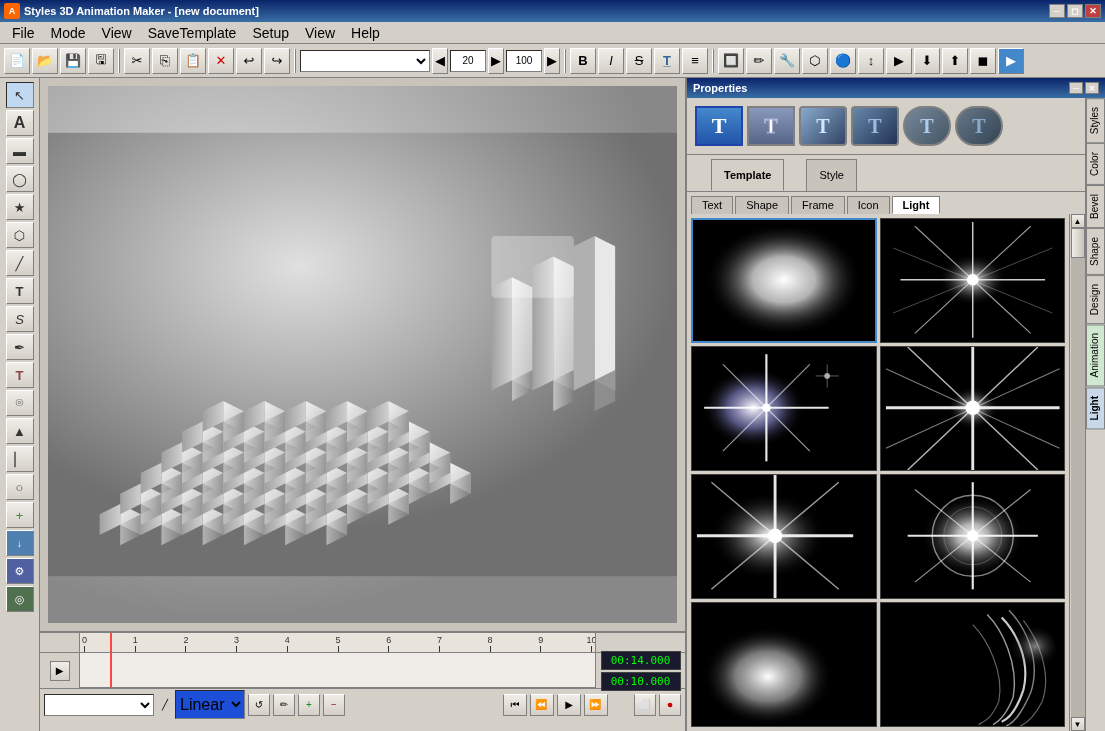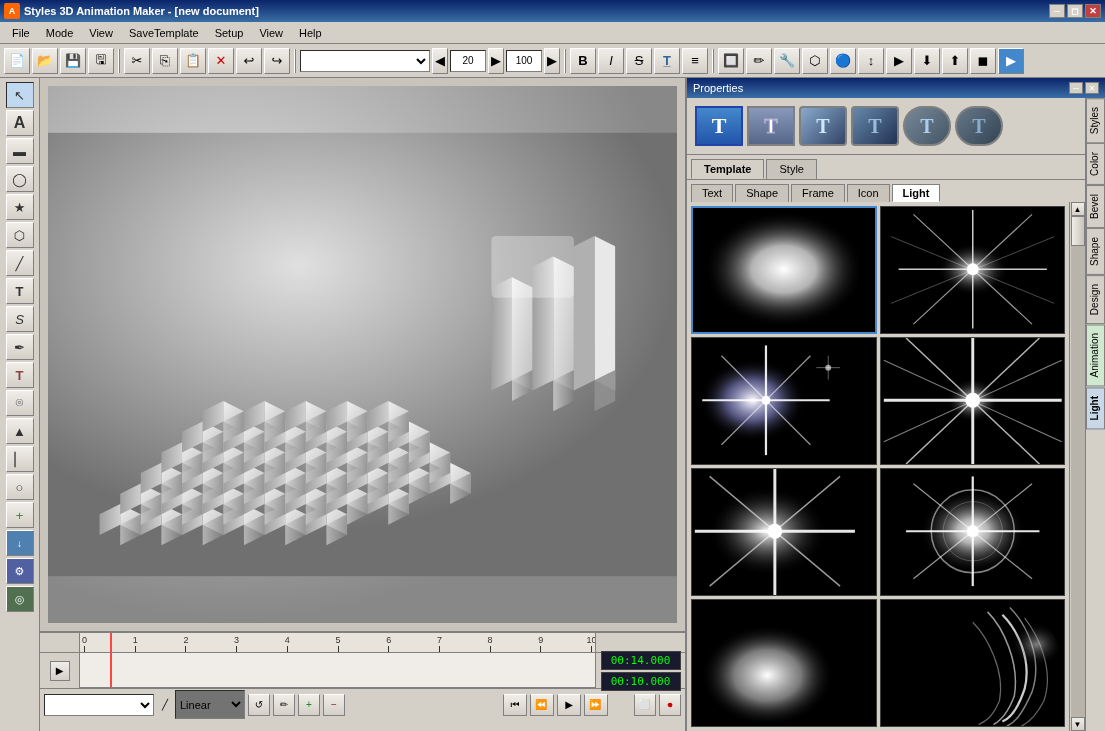"File" .menu-item { font-size: 11px -> 14px }
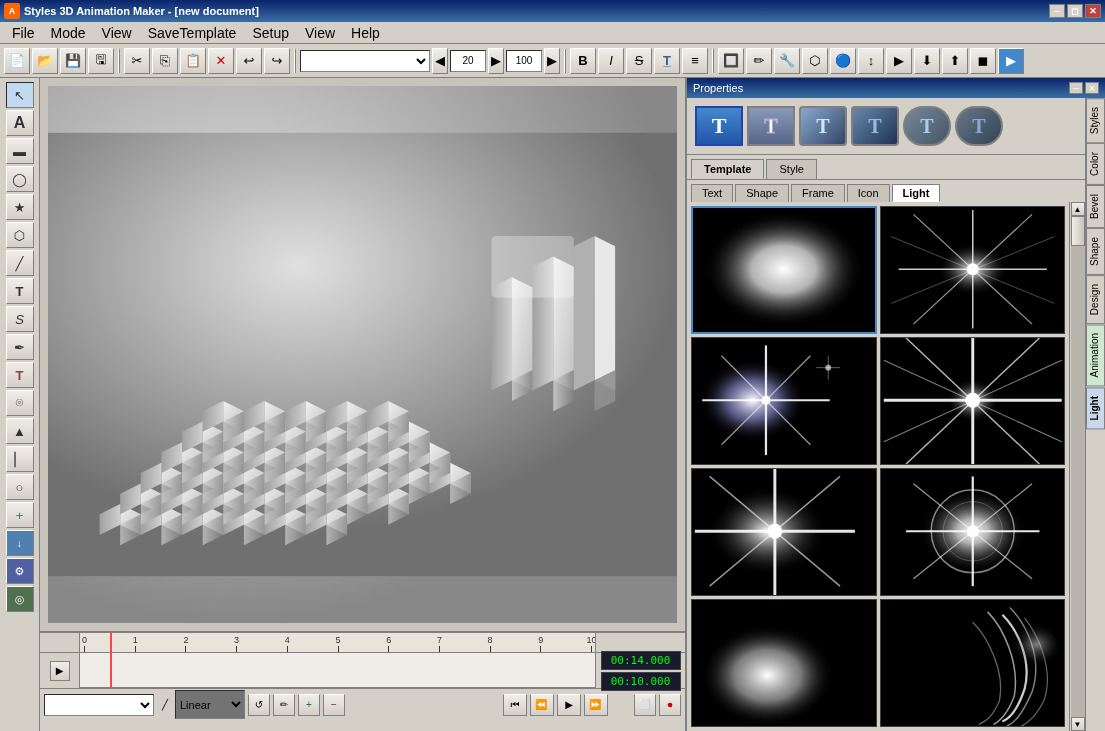"Properties" .prop-title { font-weight: normal -> bold }
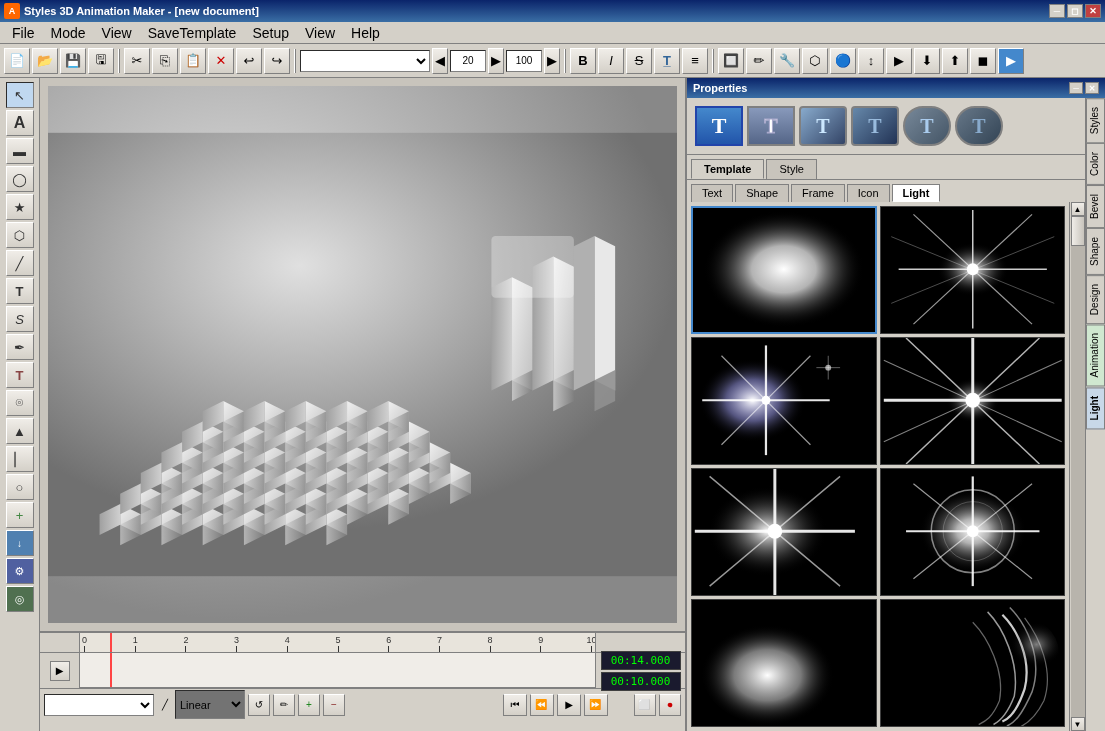"Template" .prop-tab { margin-left: none -> 20px; padding: 3px 12px -> 9px 12px }
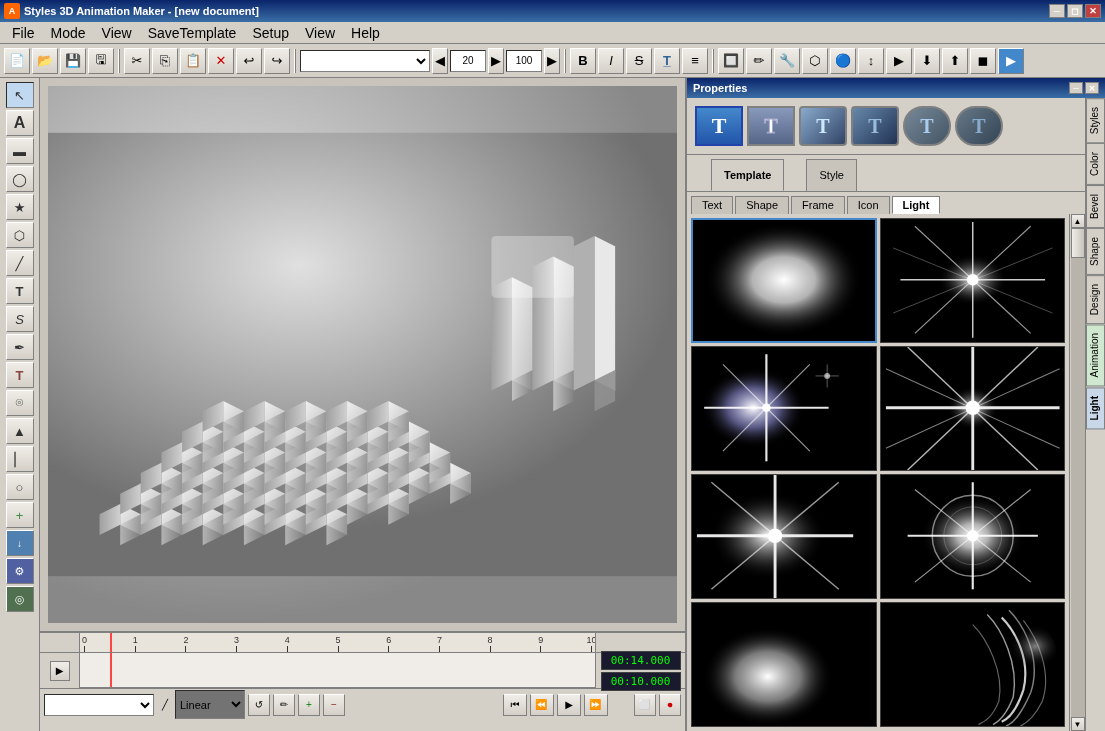"Linear" select { background: #737373 -> #1d4ed8; font-size: 11px -> 16px }
